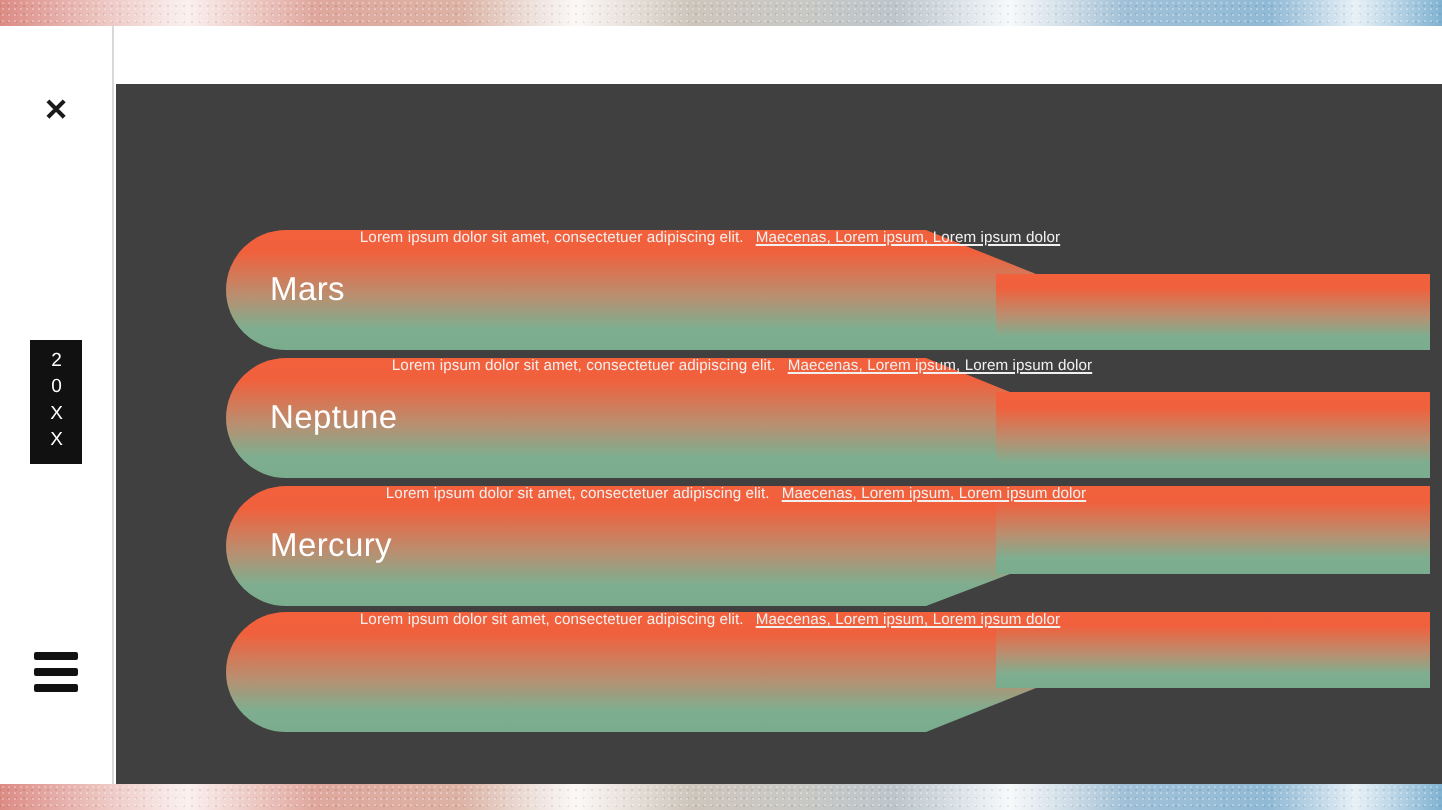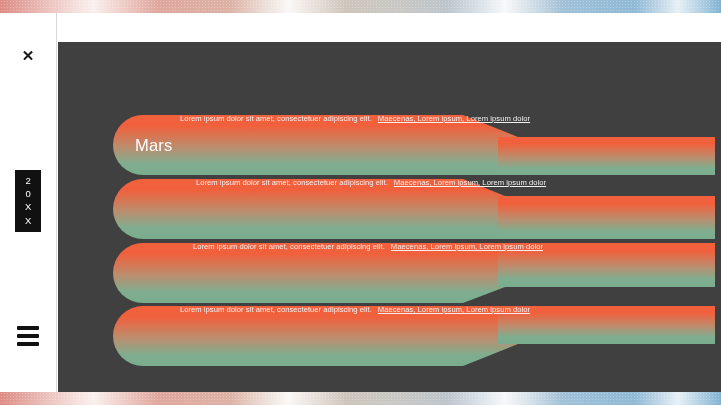"Neptune" div.row-label { html: none -> <div>Neptune</div> }
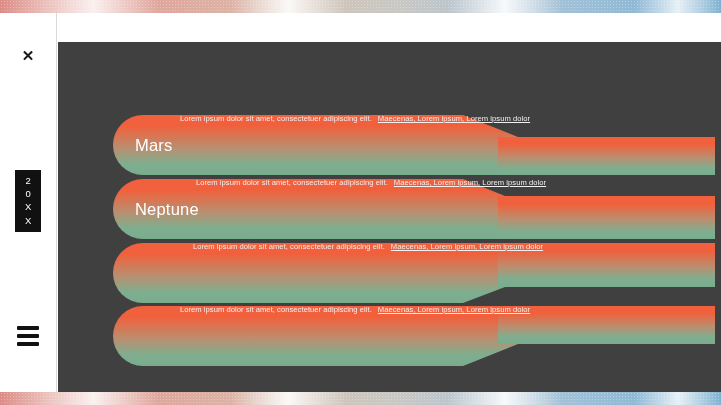"Mercury" div.row-label { html: none -> <div>Mercury</div> }
